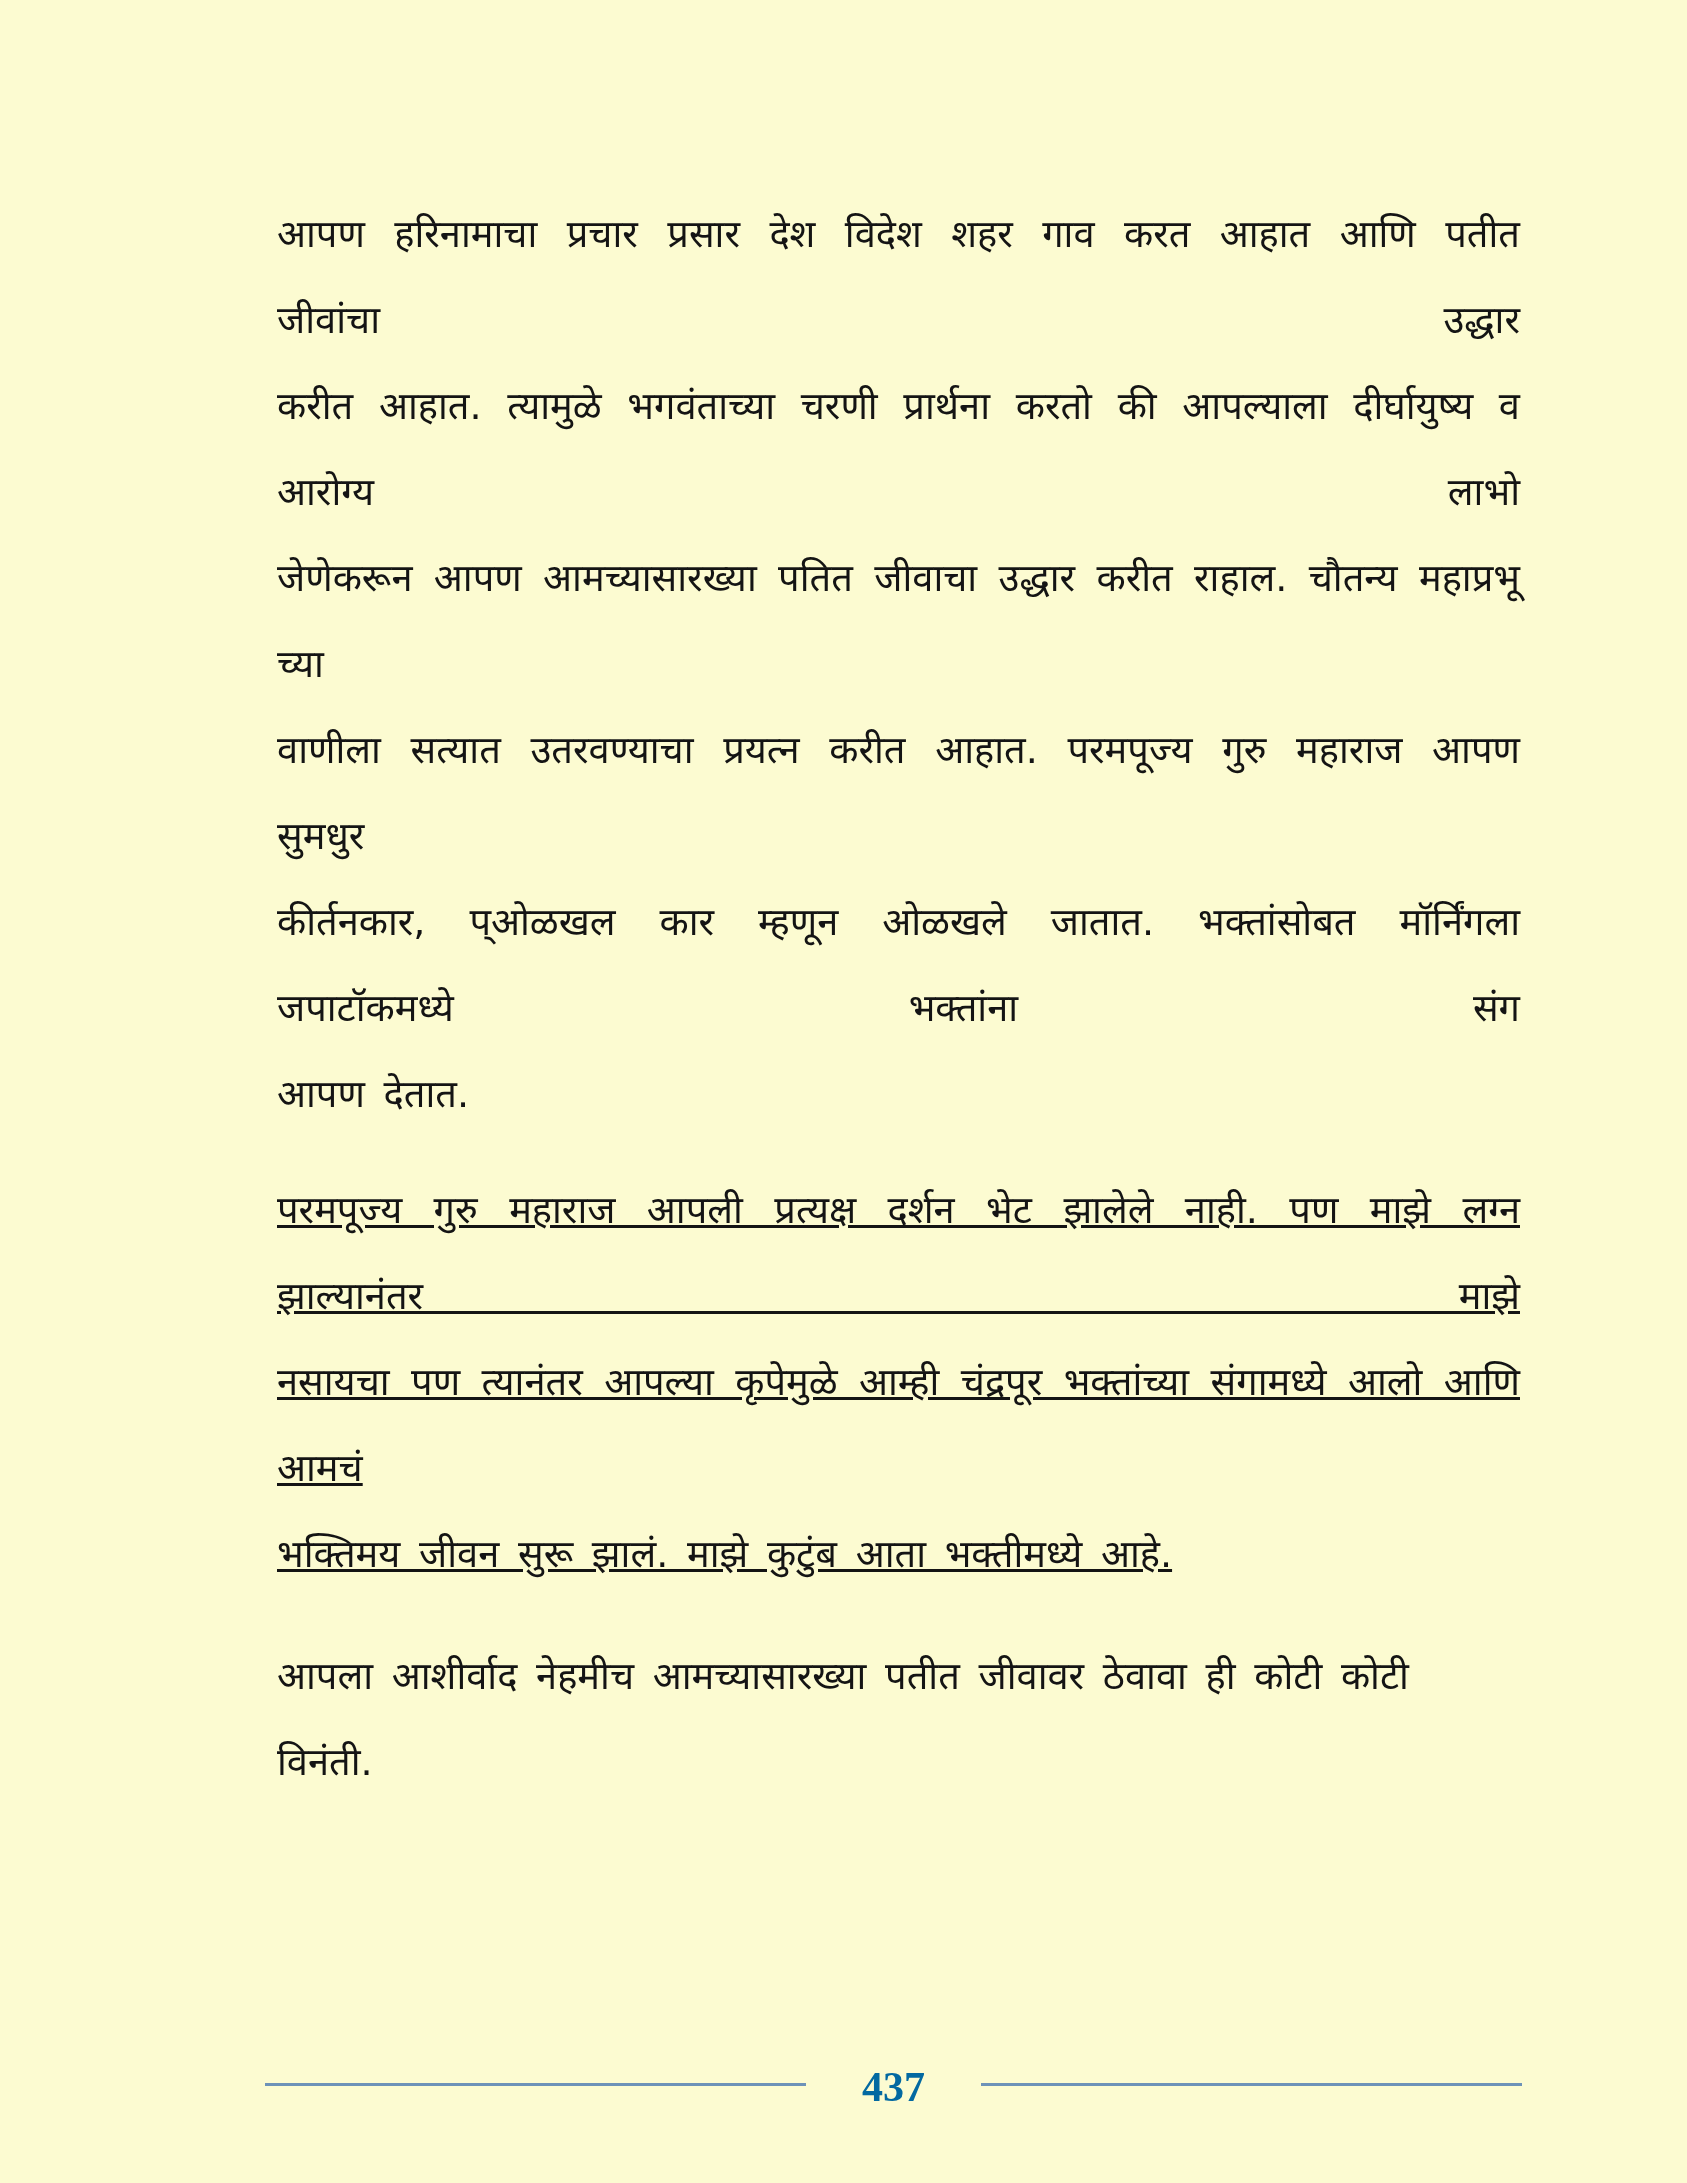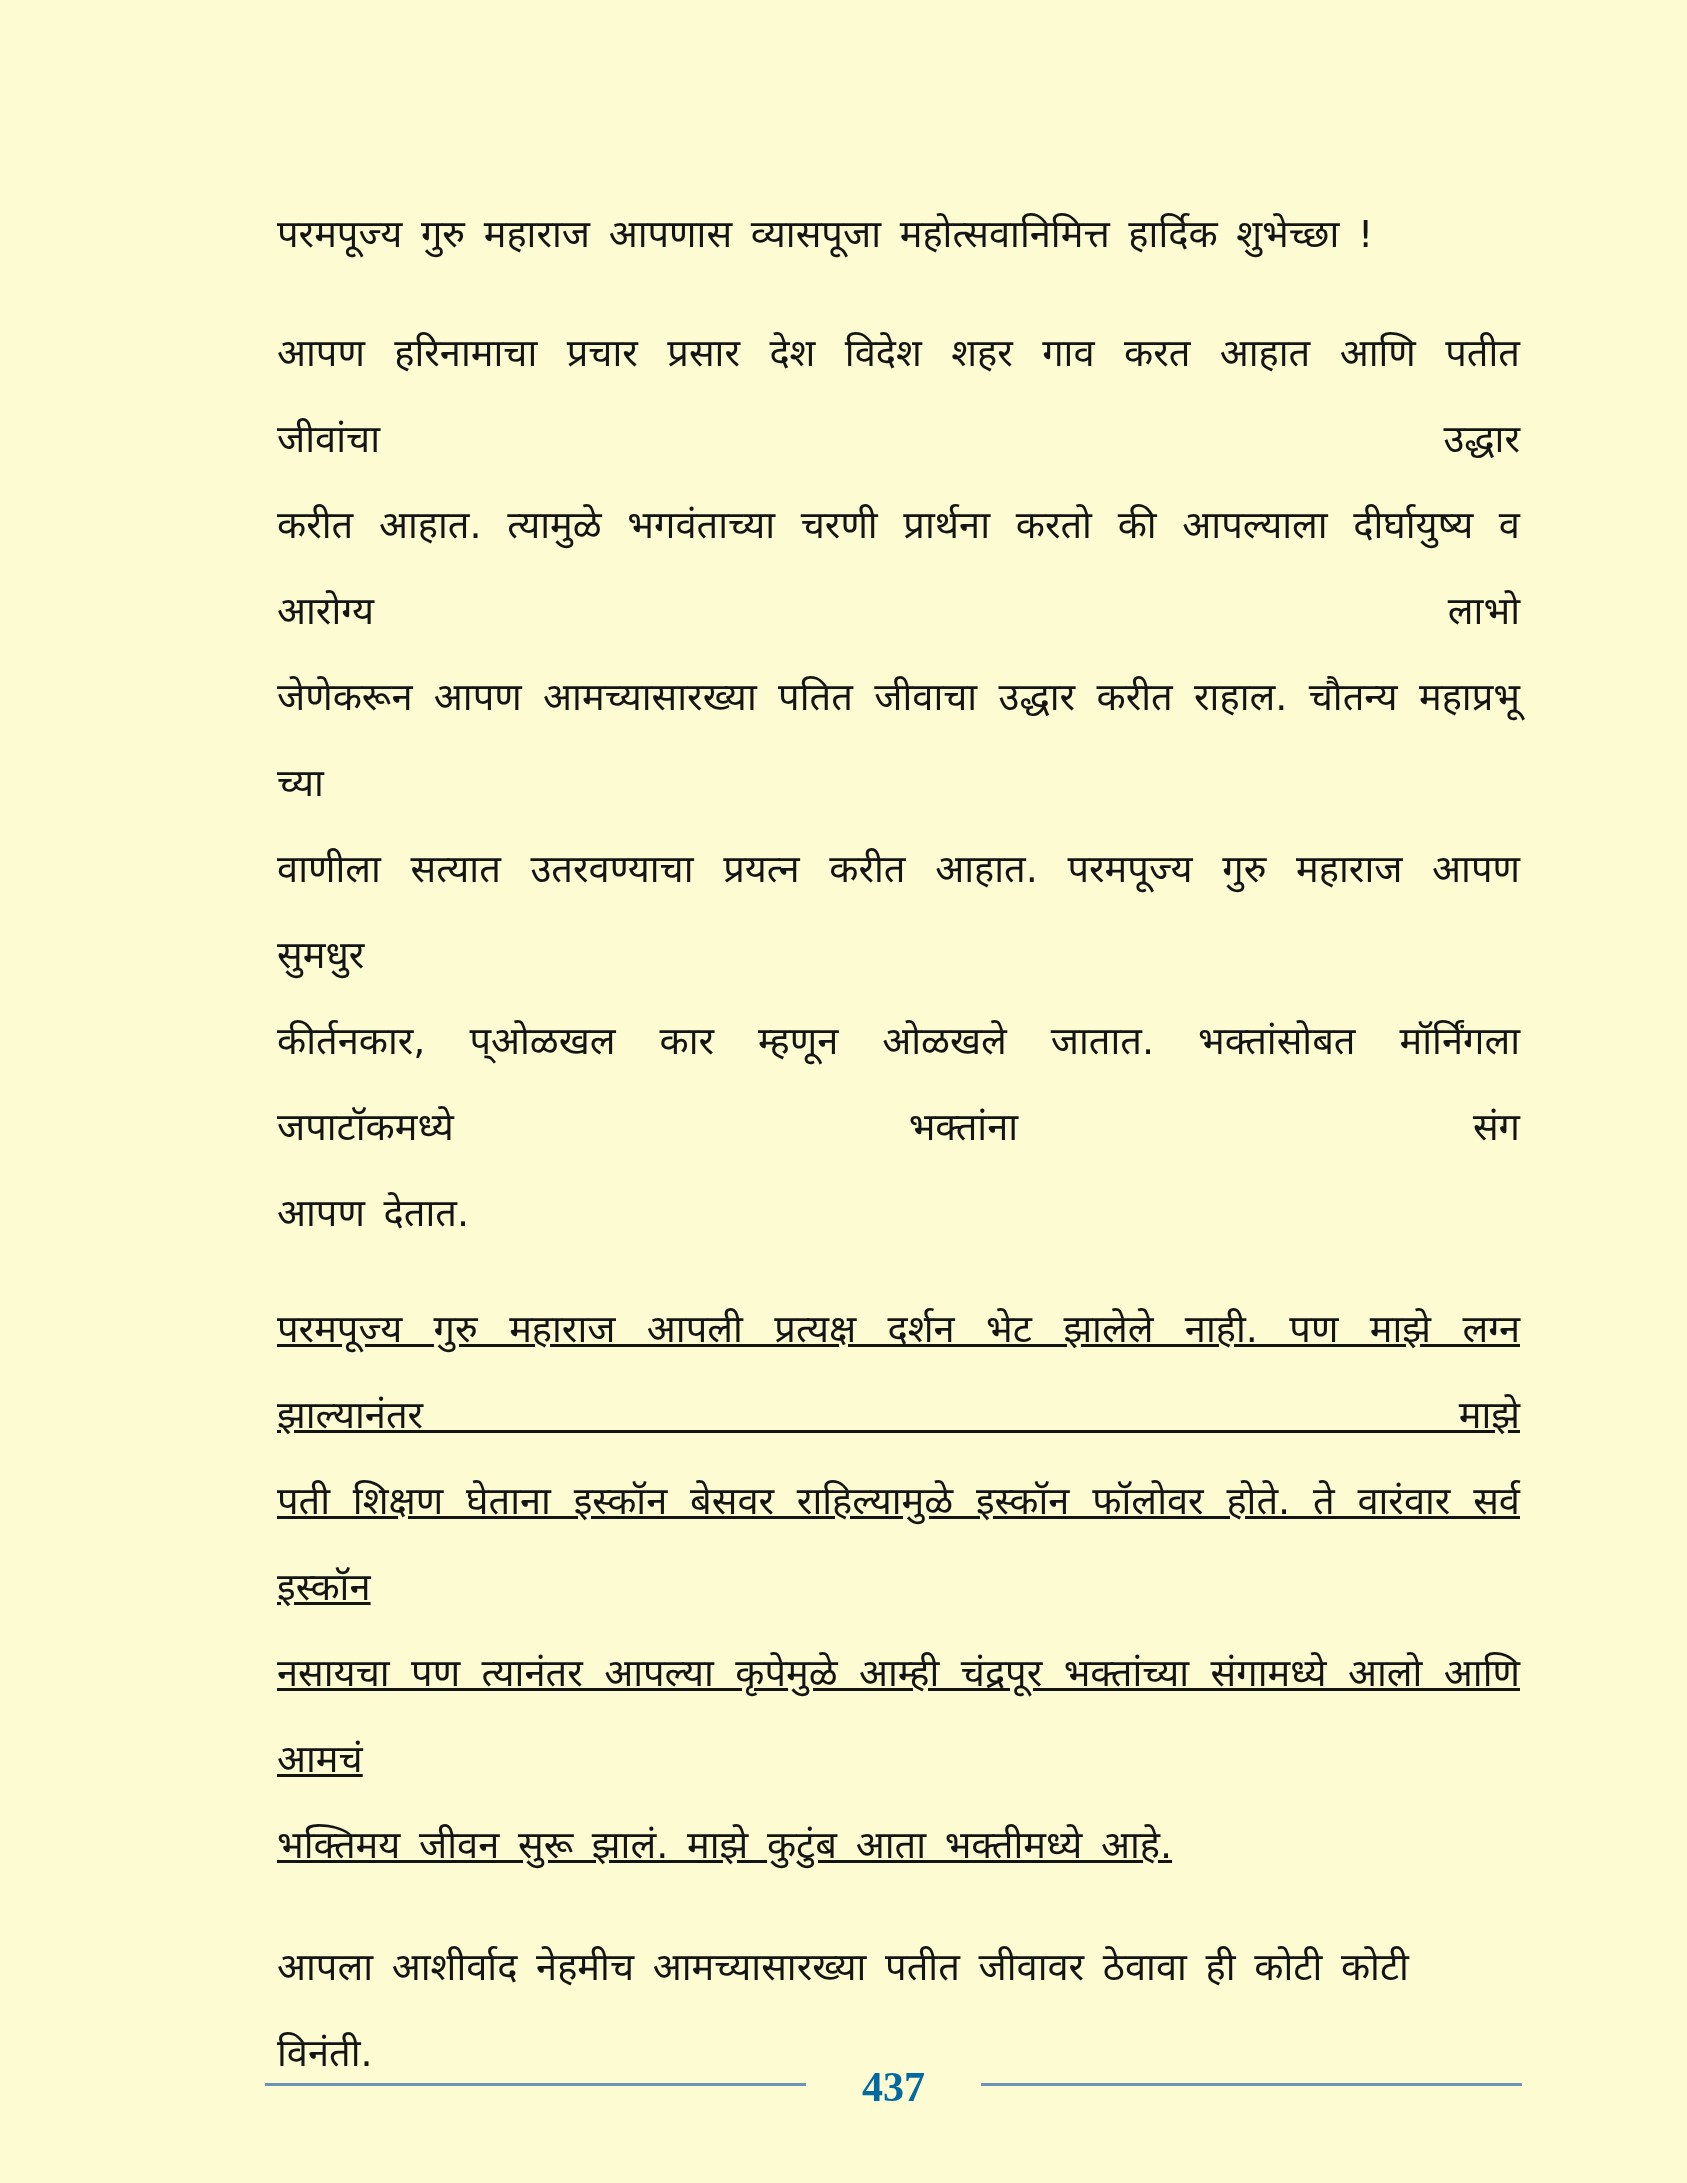"परमपूज्य गुरु महाराज आपणास व्यासपूजा" p.para { html: <p> <span>परमपूज्य गुरु महाराज आपणास व्यासपूजा महोत्सवानिमित्त हार्दिक शुभेच्छा !</span> </p> -> none }
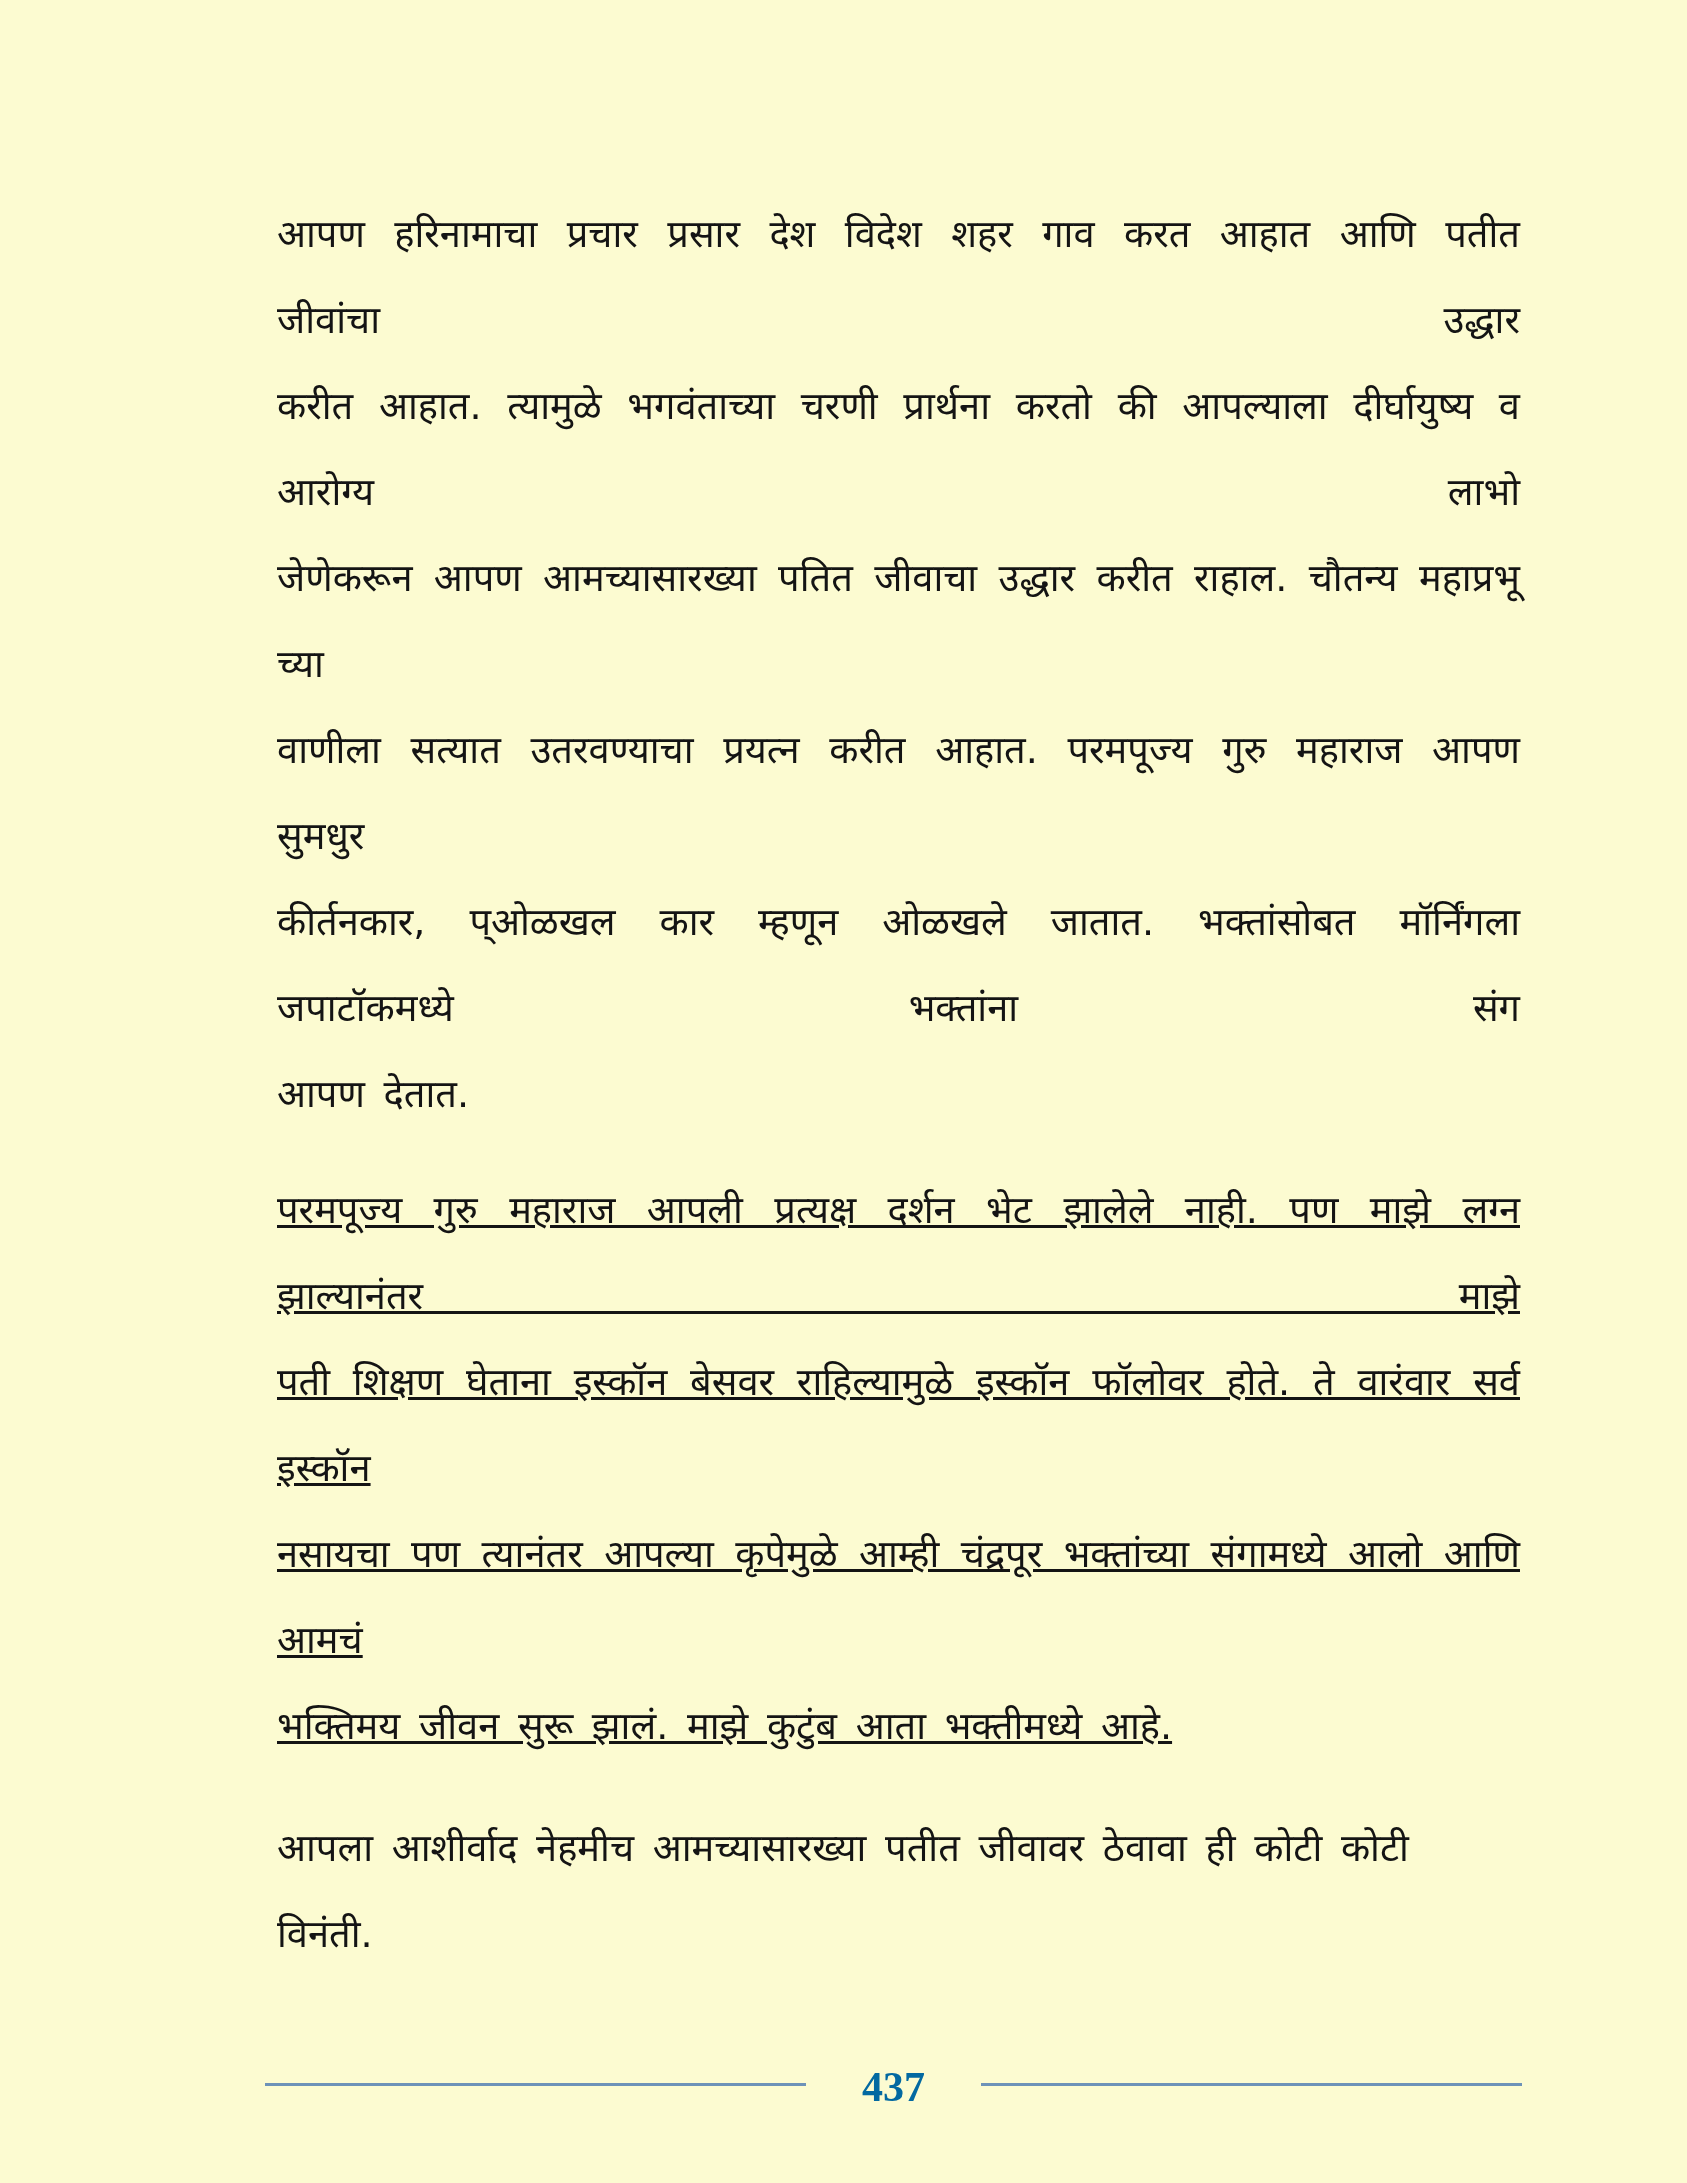"पती शिक्षण घेताना इस्कॉन बेसवर" span.line { html: <span>पती शिक्षण घेताना इस्कॉन बेसवर राहिल्यामुळे इस्कॉन फॉलोवर होते. ते वारंवार सर्व इस्कॉन</span> -> none }
